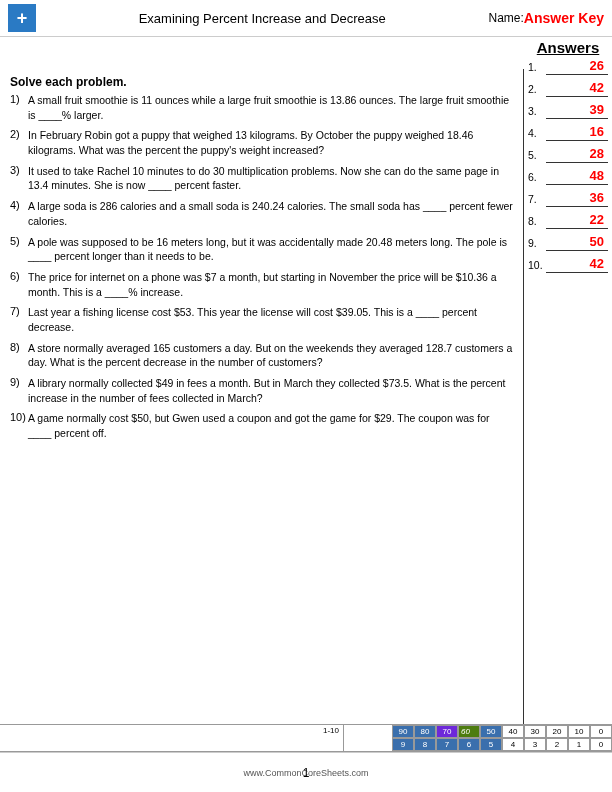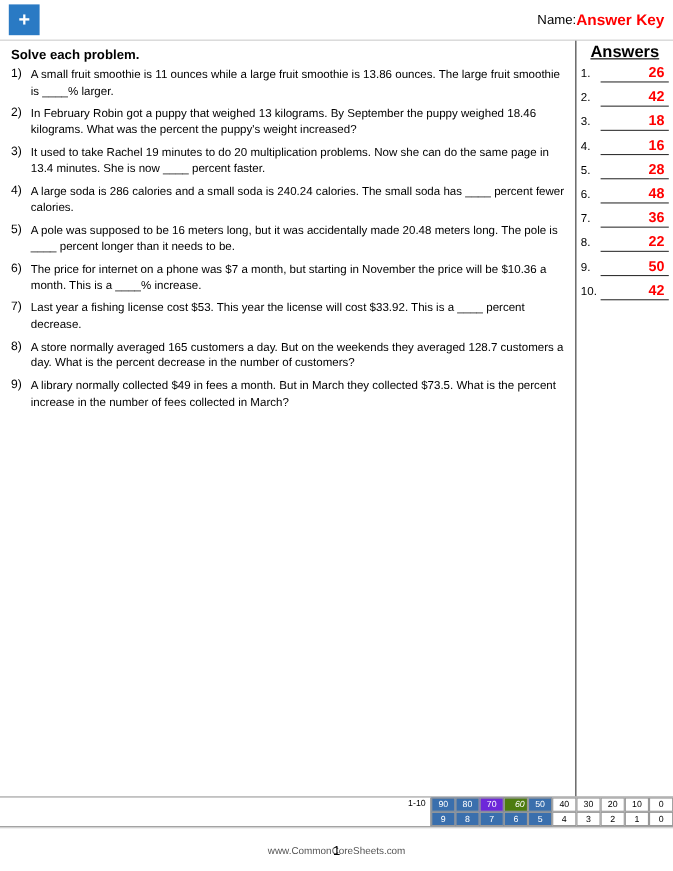"Examining Percent Increase and Decrease" div.header-title { html: none -> <div>Examining Percent Increase and Decrease</div> }
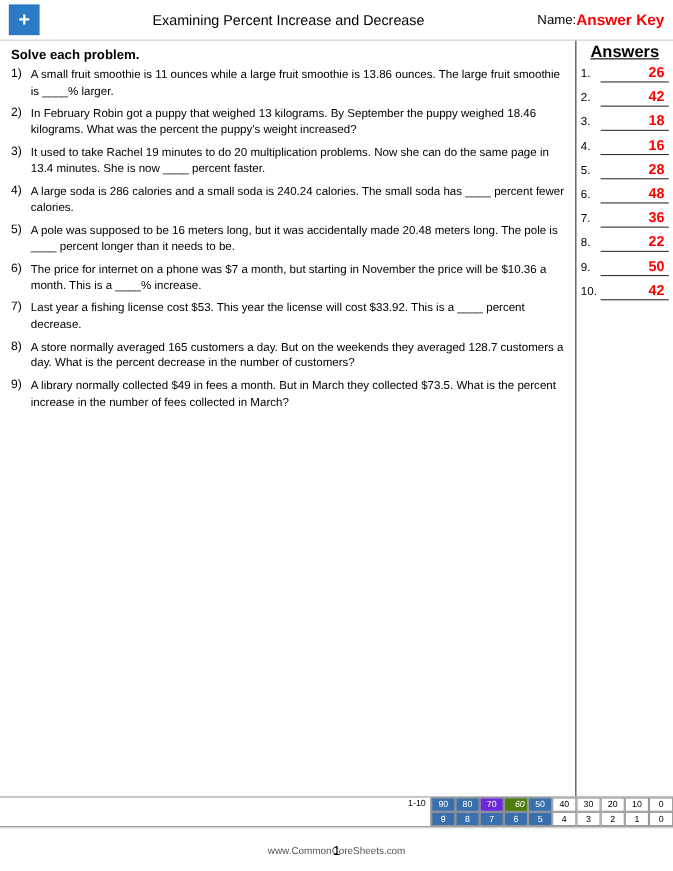"Solve each problem." .problems-area { margin-top: none -> 32px }
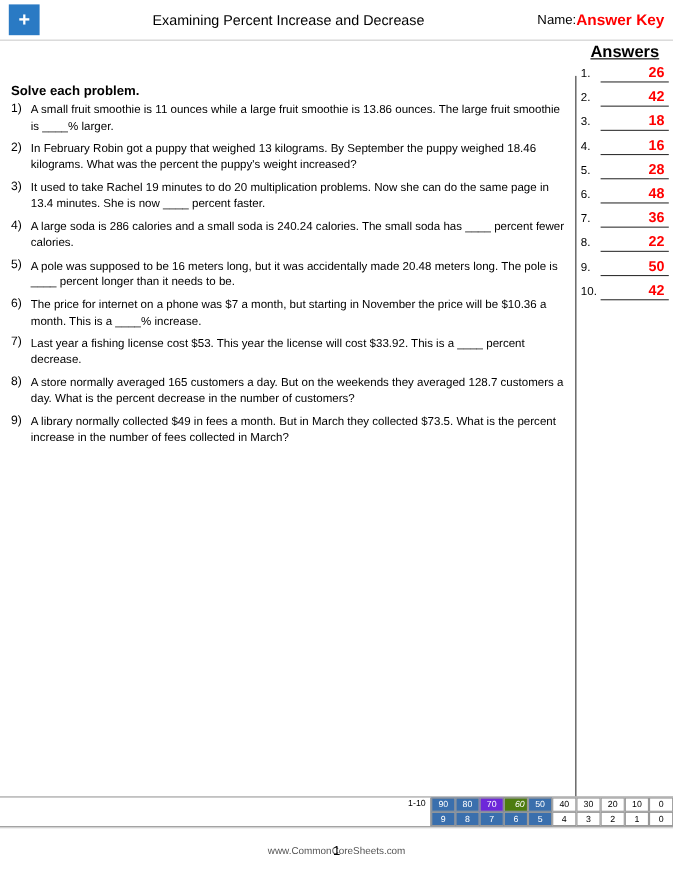"18" span.answer-val { text: 18 -> 39 }
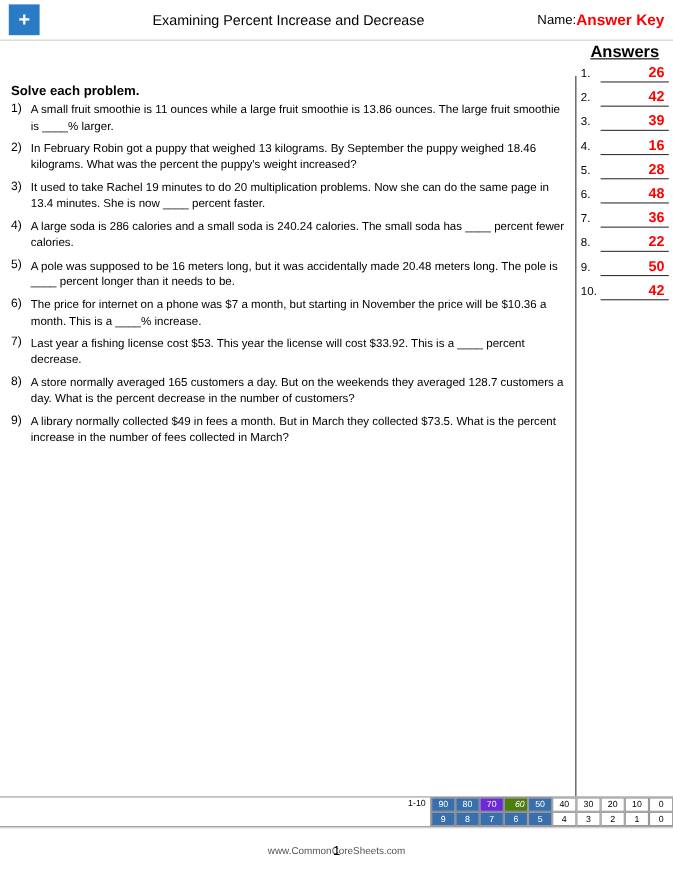"In February Robin got a" span.problem-text { text: September -> October }
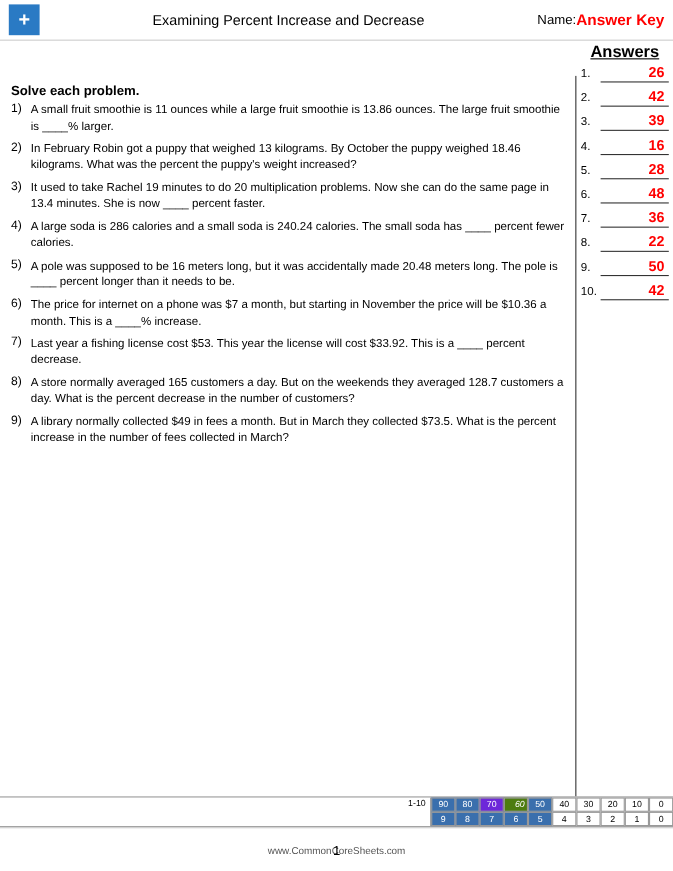"It used to take Rachel" span.problem-text { text: 19 minutes to do 20 -> 10 minutes to do 30 }
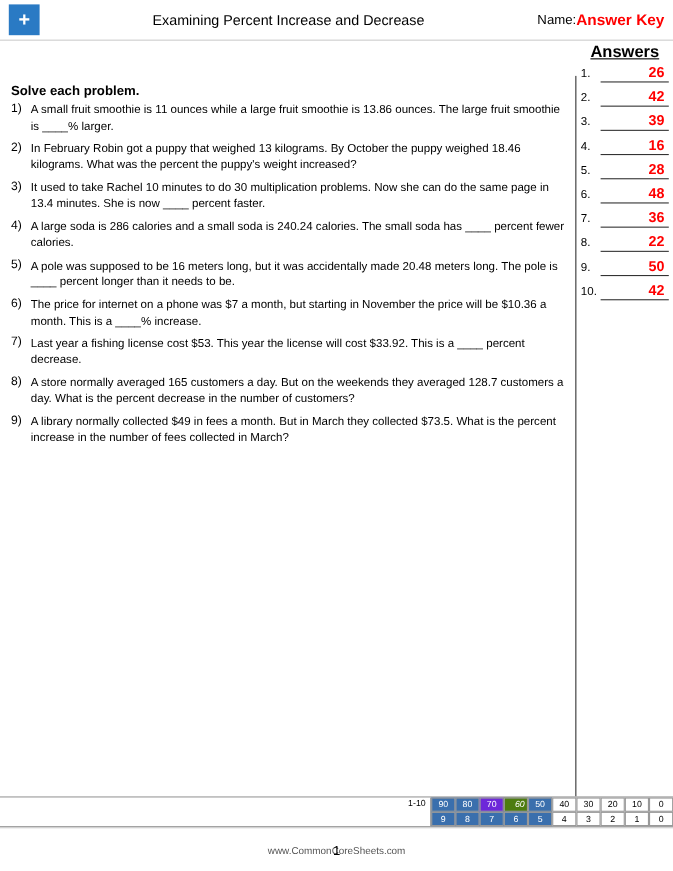"Last year a fishing license" span.problem-text { text: $33.92 -> $39.05 }
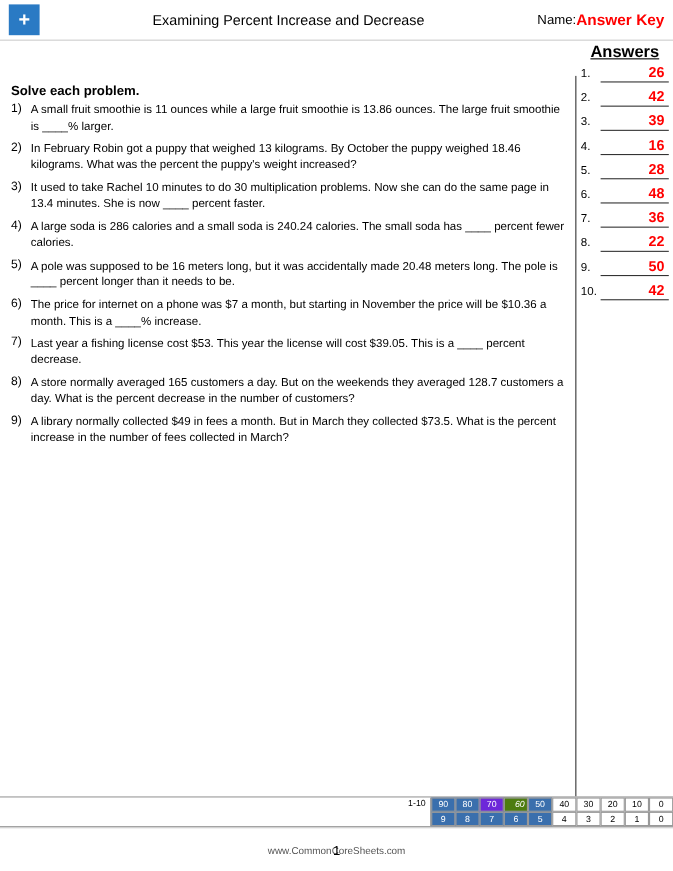"10)" div.problem { html: none -> <div> <span>10)</span> <span>A game normally cost $50, but Gwen used a coupon and got the game for $29. The coupon was for ____ percent off.</span> </div> }
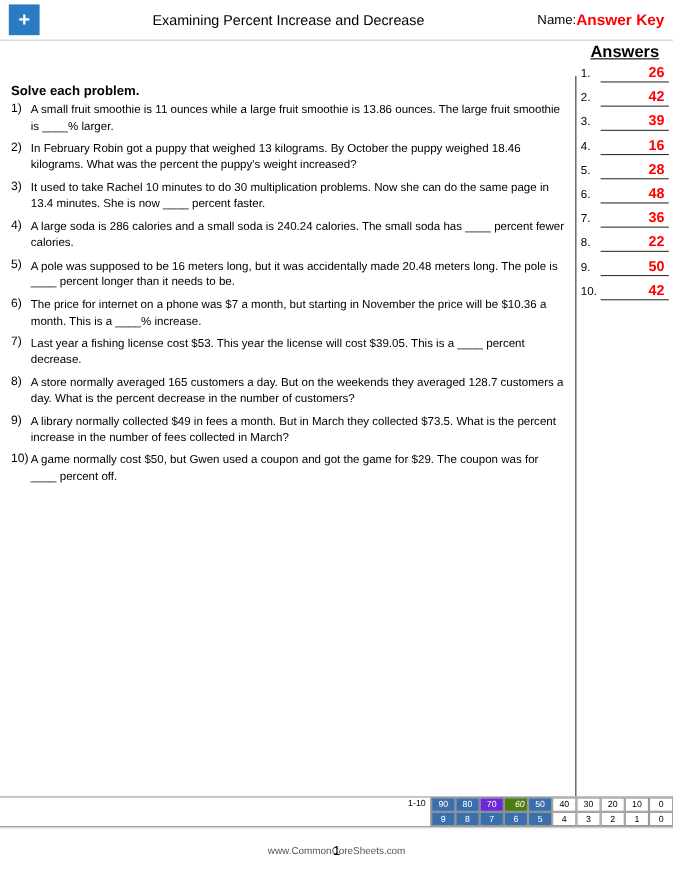"90" div { padding-left: none -> 48px }
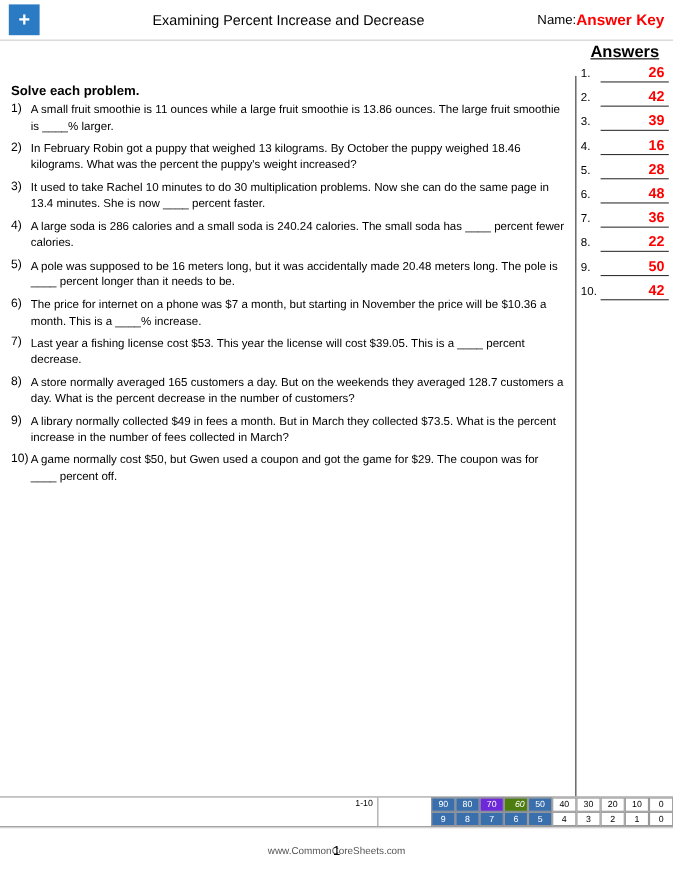"60" div { text-align: right -> left }
